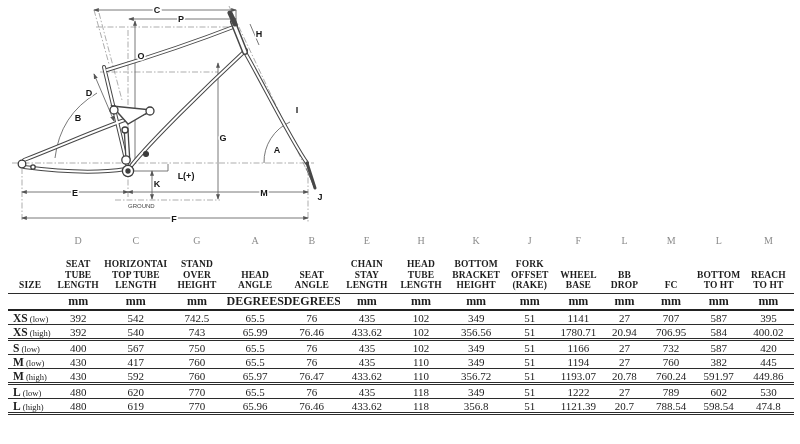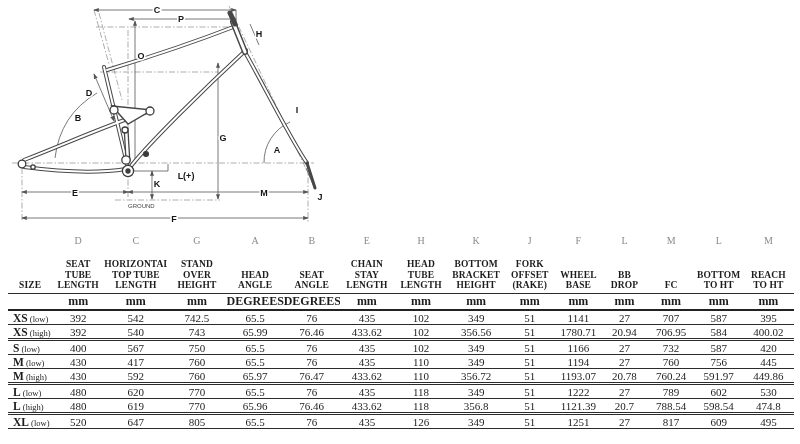"756" td { text: 756 -> 382 }
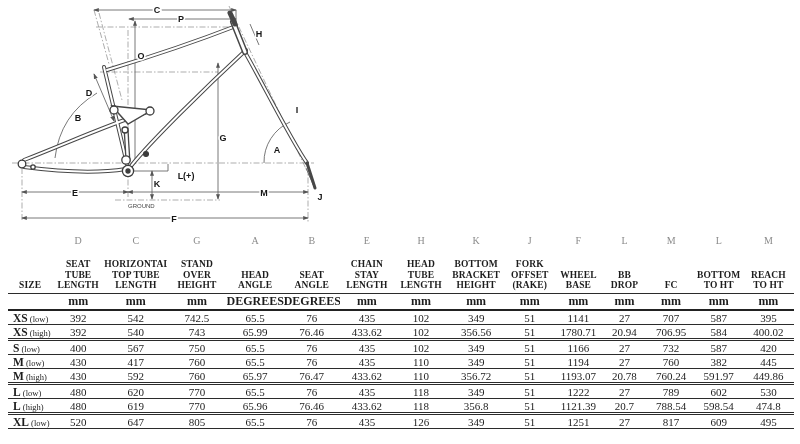"XL (low)" tr { html: <tr> <td><b>XL</b><span>&nbsp;(low)</span></td> <td>520</td> <td>647</td> <td>805</td> <td>65.5</td> <td>76</td> <td>435</td> <td>126</td> <td>349</td> <td>51</td> <td>1251</td> <td>27</td> <td>817</td> <td>609</td> <td>495</td> </tr> -> none }
